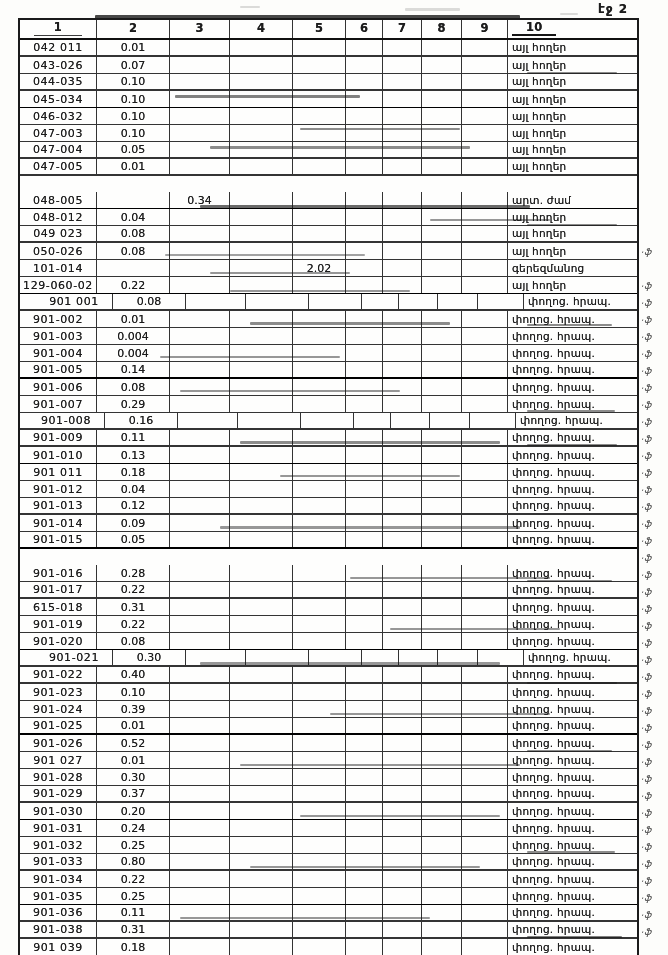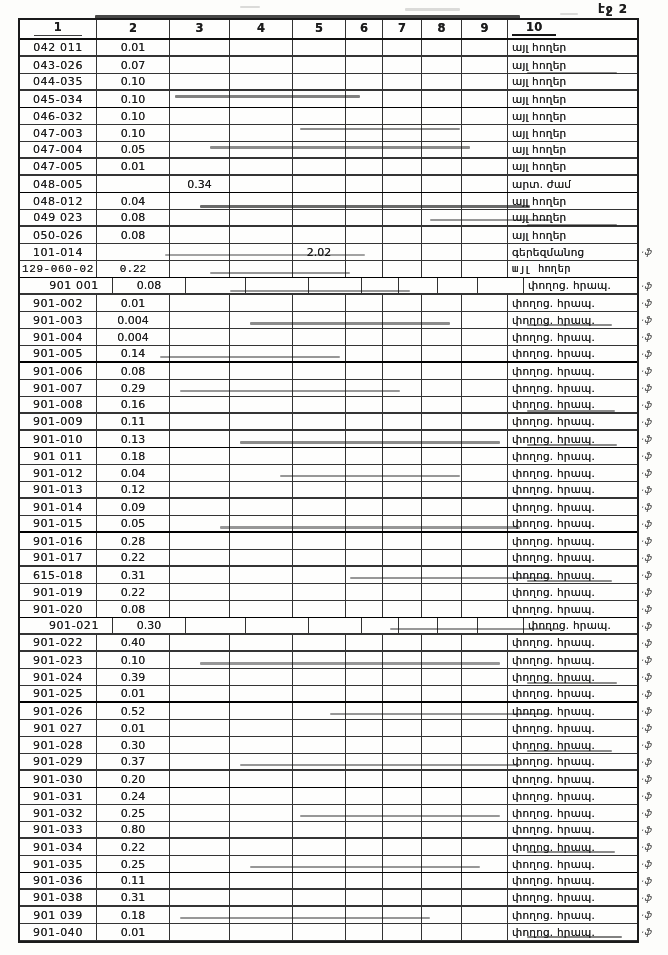"048-005" div.t-row { margin-top: none -> 16px }
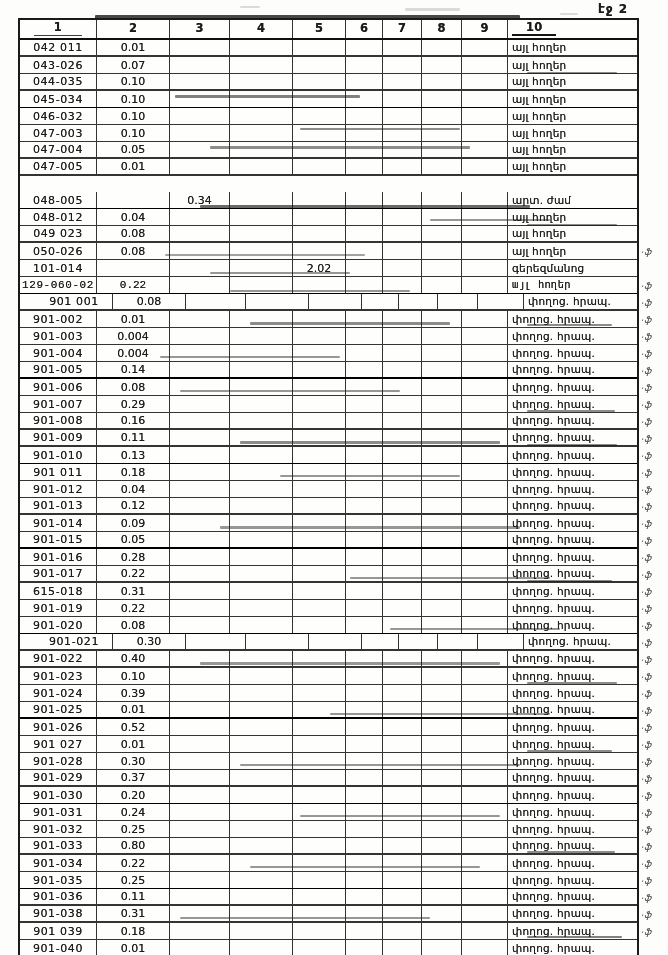"129-060-02" div.t-row { font-family: Liberation Mono, monospace -> none }
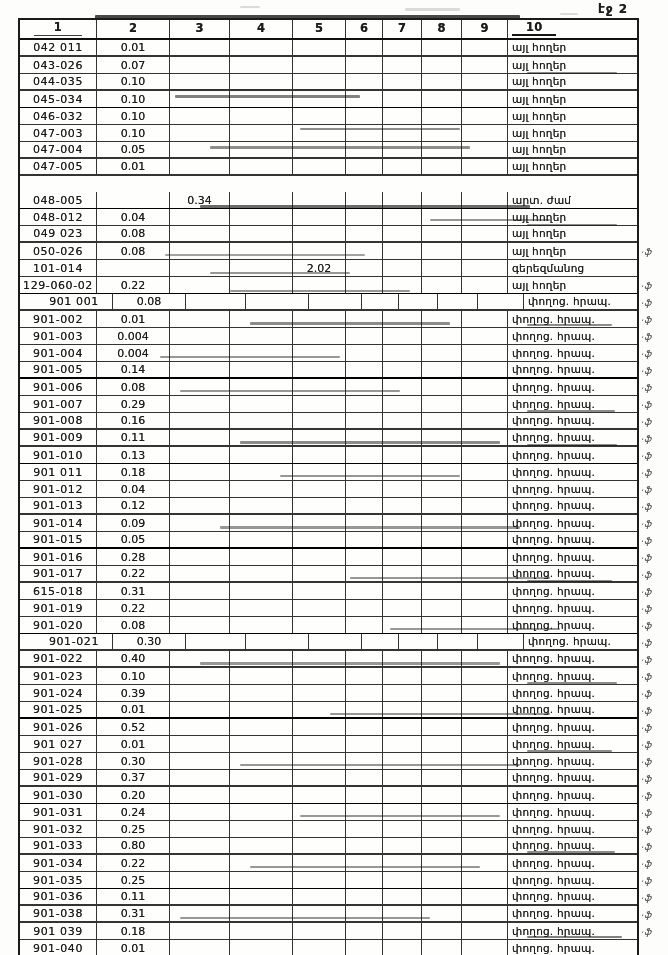"901-008" div.t-row { padding-left: none -> 8px }
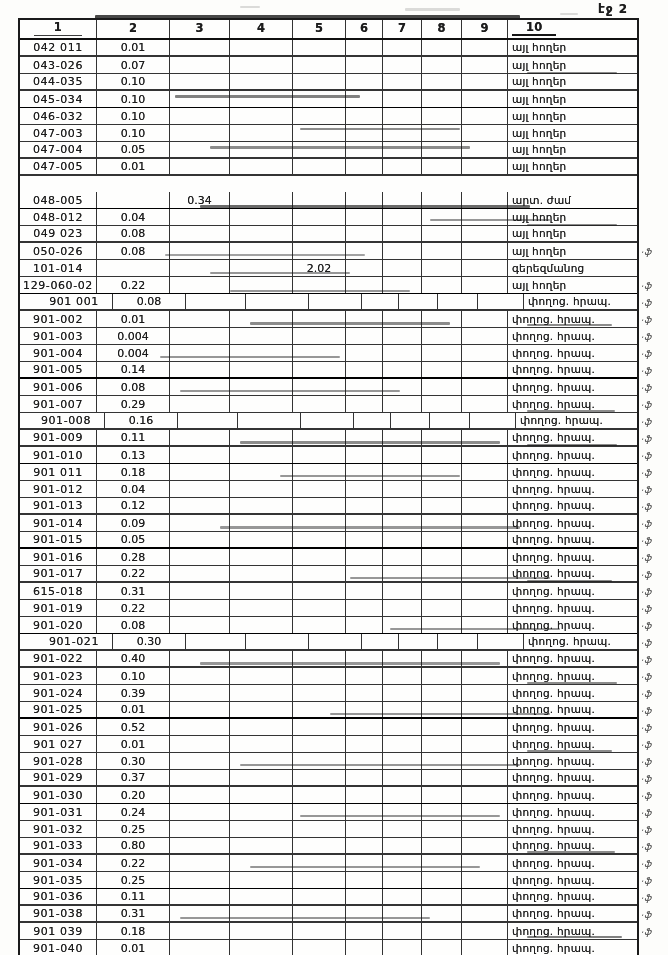"901-016" div.t-row { margin-top: none -> 16px }
